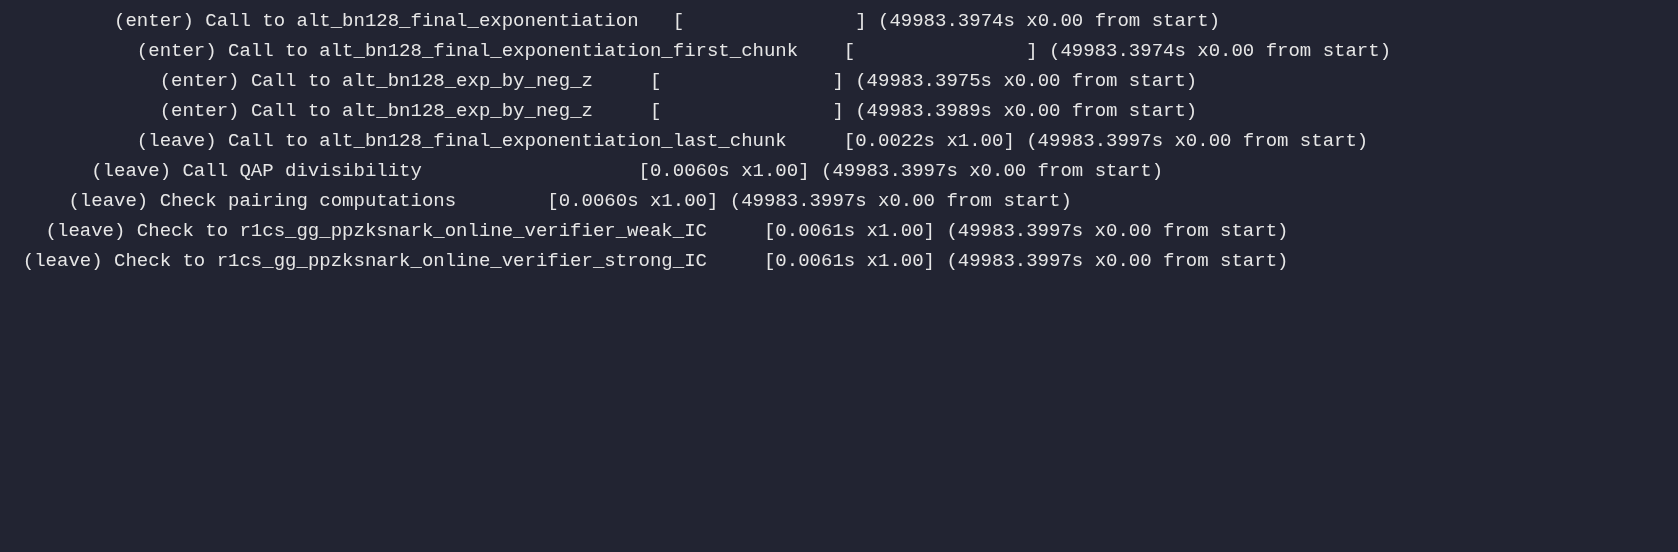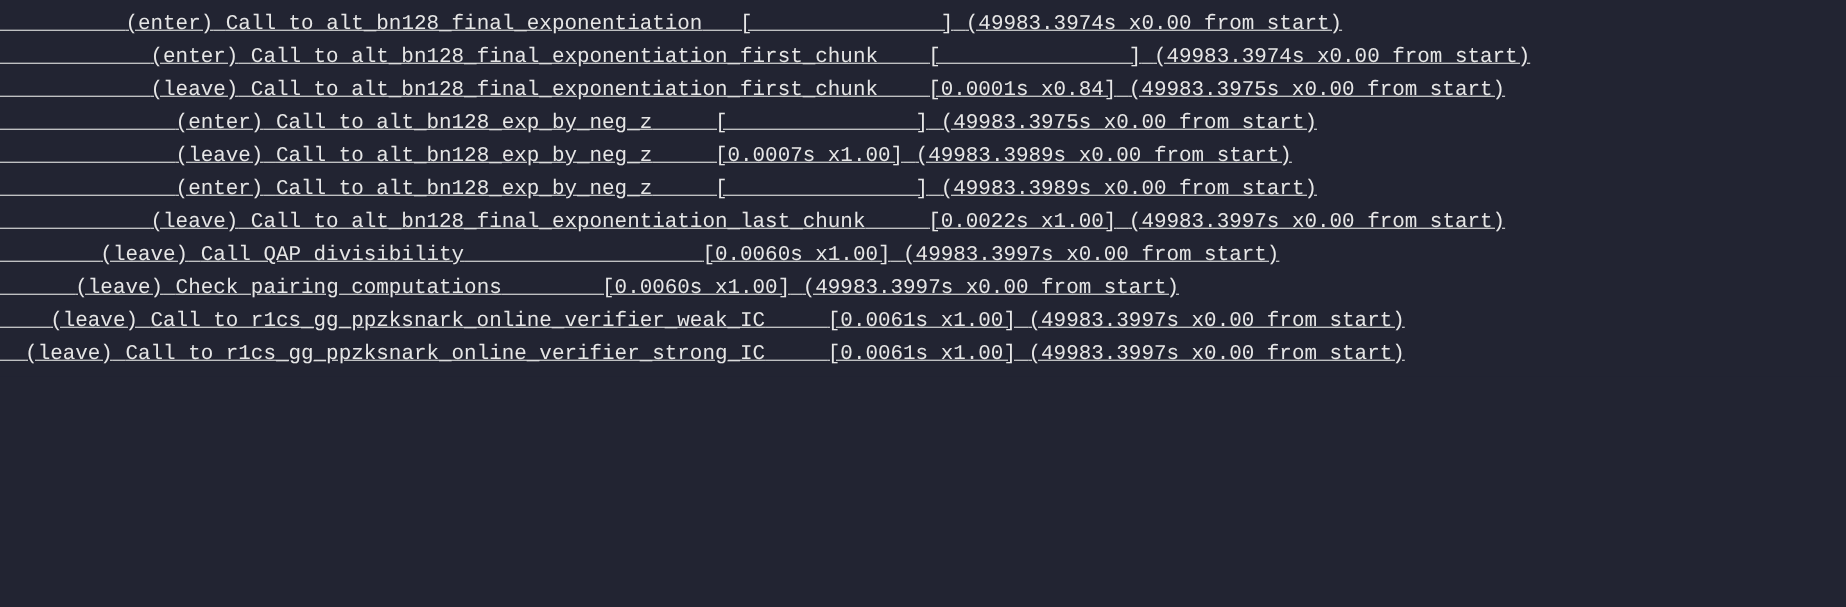"(enter) Call to" .row { text-decoration: underline -> none }
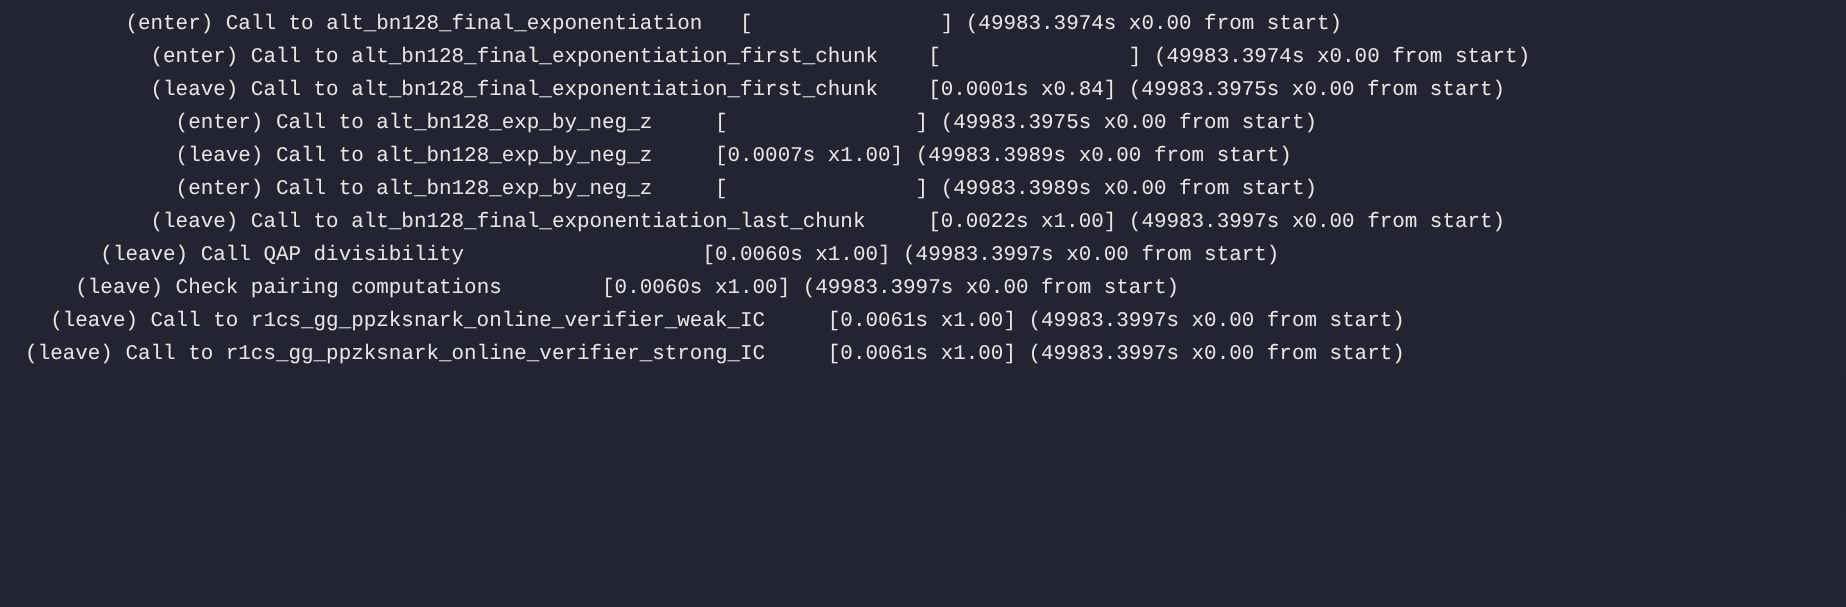"(leave) Call to alt_bn128_final_exponentiation_first_chunk" span.row { html: <span><span> </span><span>(leave)</span> <span>Call to alt_bn128_final_exponentiation_first_chunk</span> <span>[0.0001s x0.84]</span> <span>(49983.3975s x0.00 from start)</span> </span> -> none }
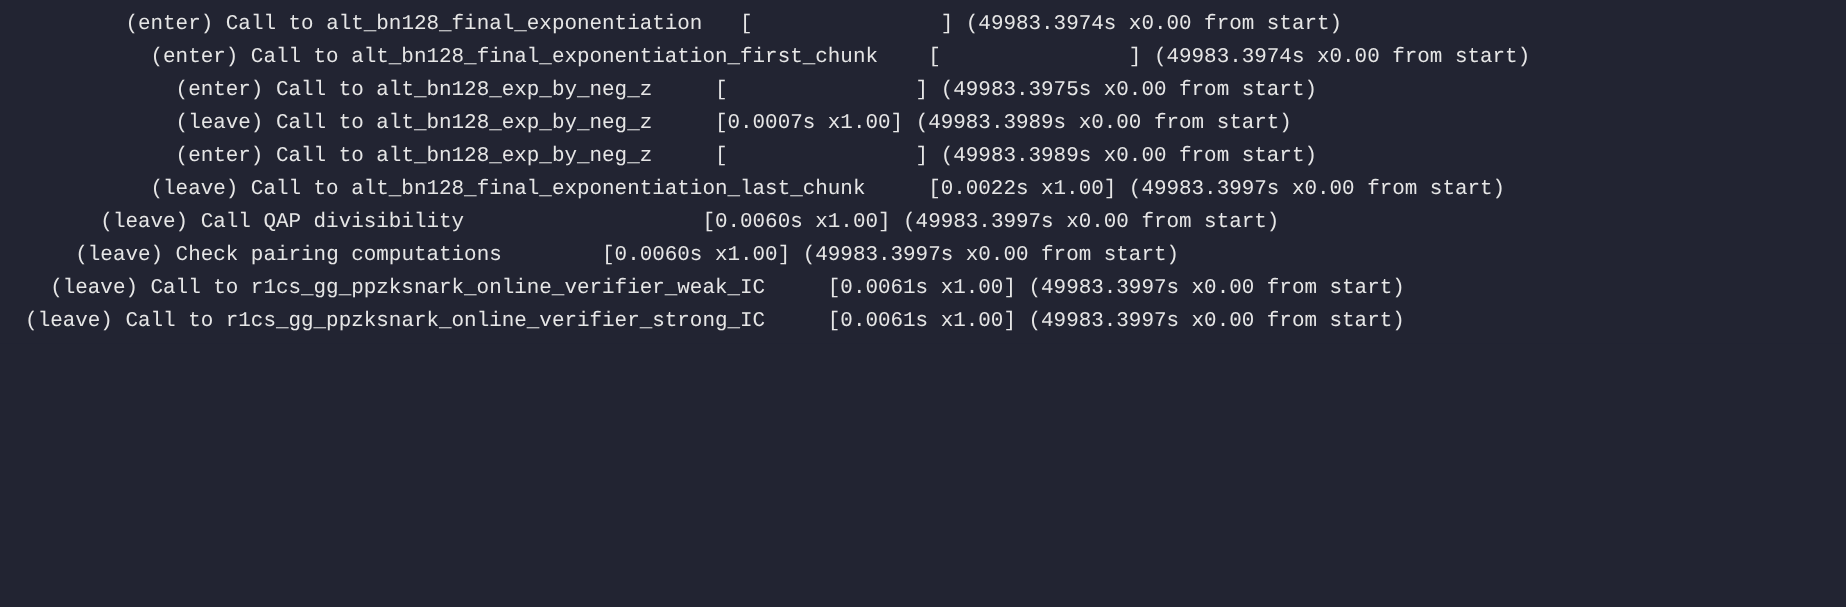"(leave) Call to alt_bn128_exp_by_neg_z" span.row { html: <span><span> </span><span>(leave)</span> <span>Call to alt_bn128_exp_by_neg_z</span> <span>[0.0007s x1.00]</span> <span>(49983.3989s x0.00 from start)</span> </span> -> none }
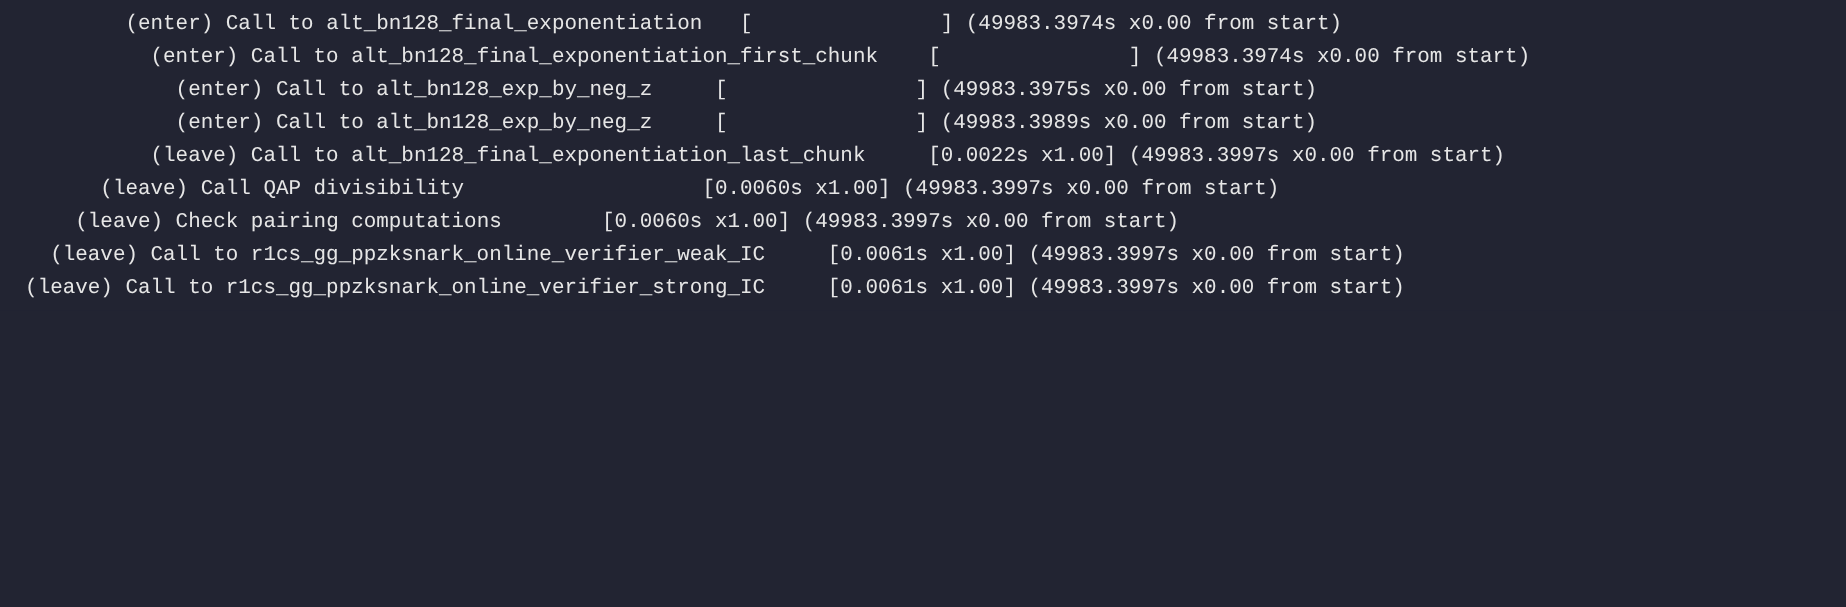"Call to r1cs_gg_ppzksnark_online_verifier_weak_IC" span { text: Call -> Check }
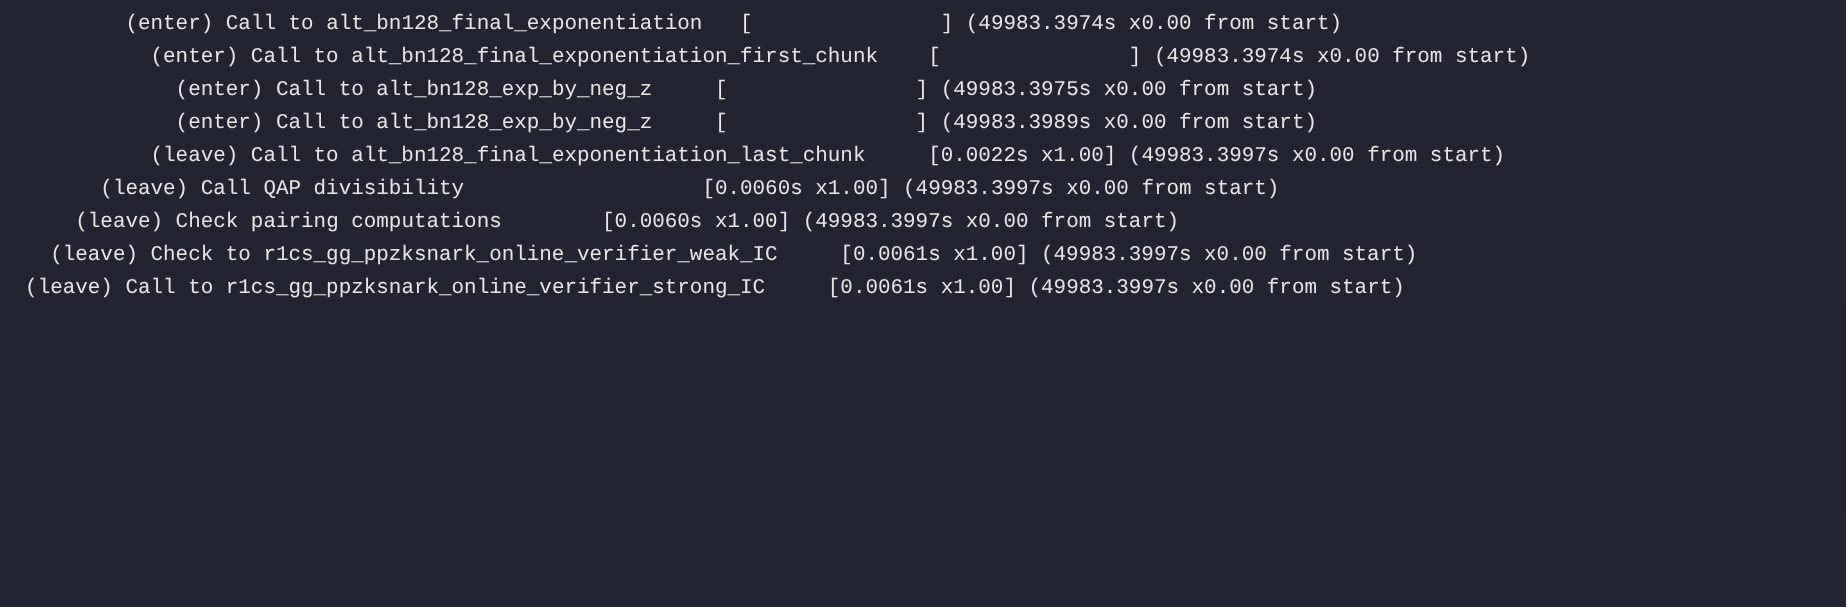"Call to r1cs_gg_ppzksnark_online_verifier_strong_IC" span { text: Call -> Check }
